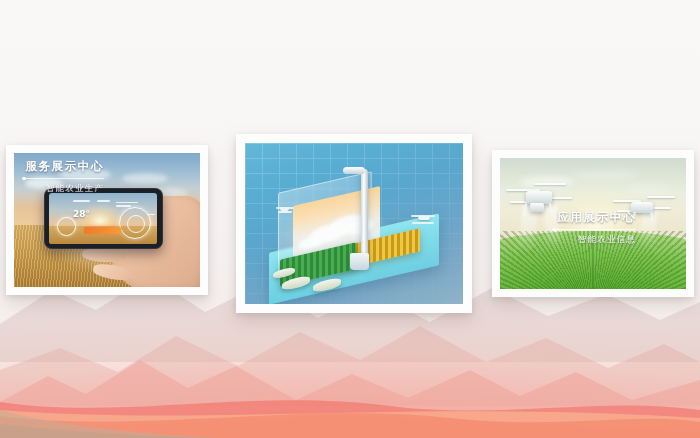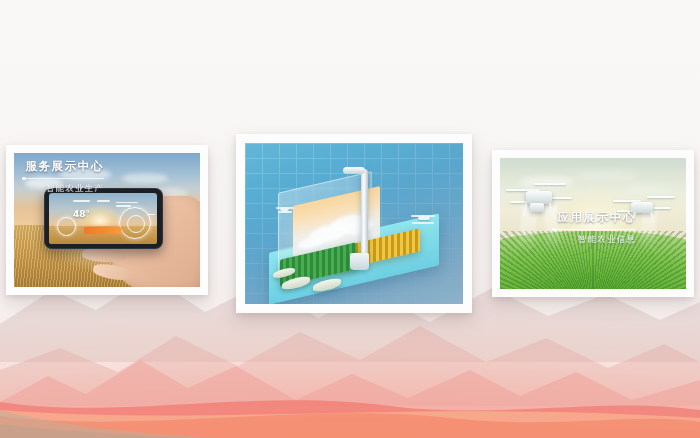"48°" div.deg { text: 48 -> 28 }
